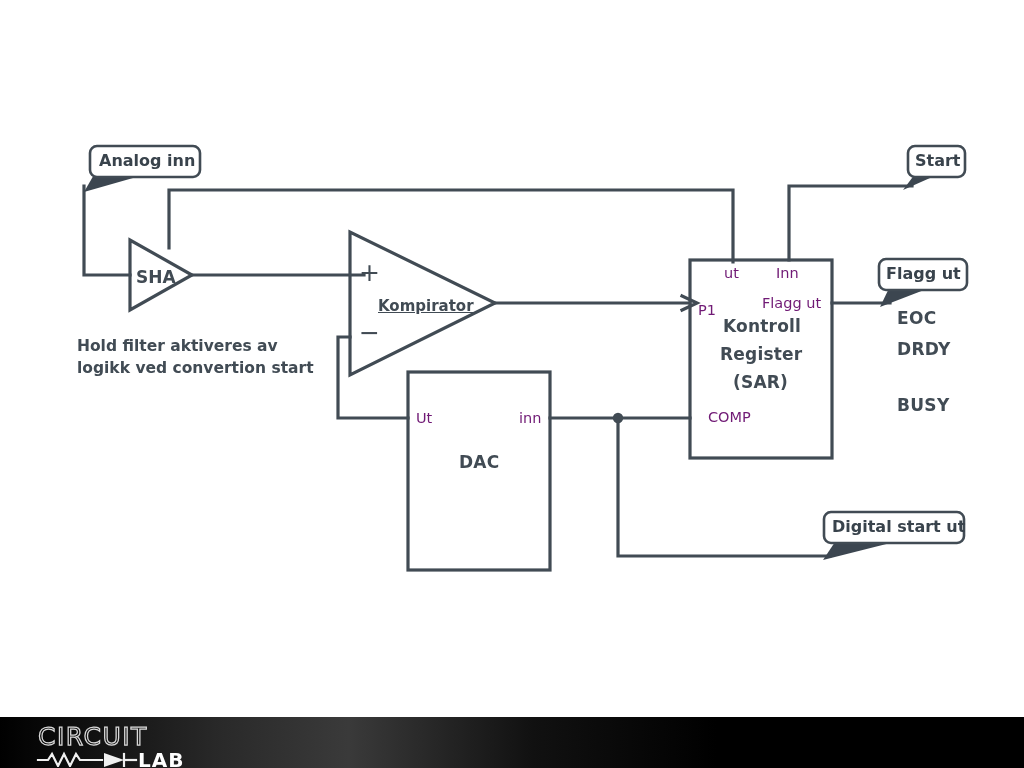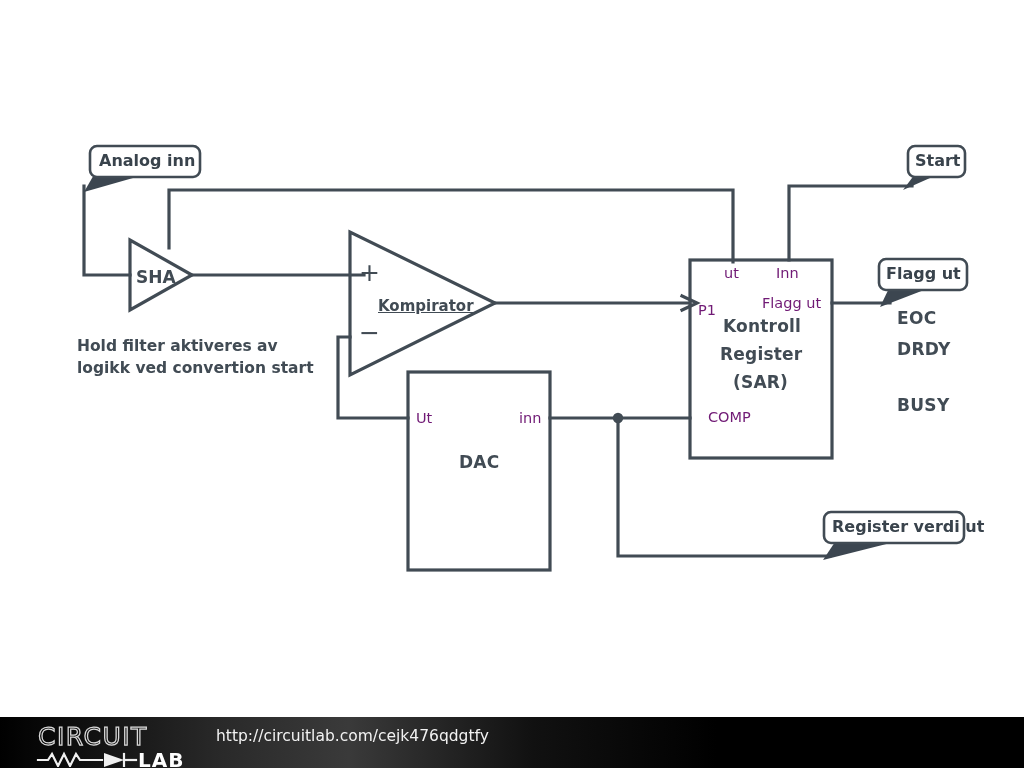"Register verdi ut" div.lbl { text: Register verdi -> Digital start }
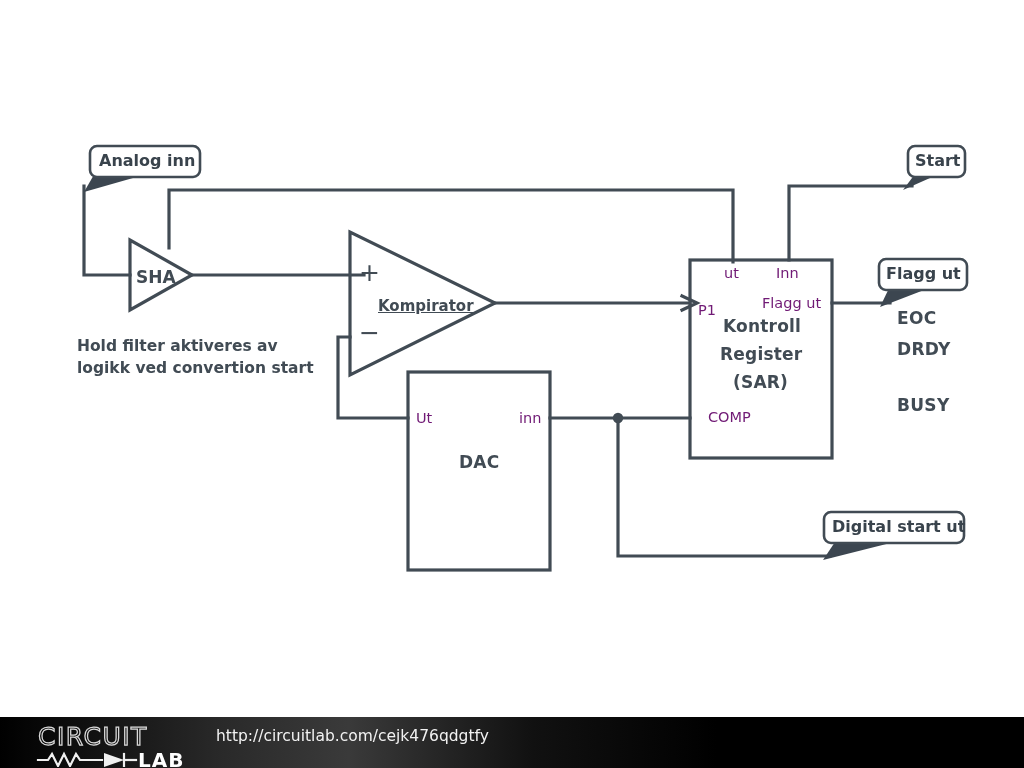"http://circuitlab.com/cejk476qdgtfy" div { html: <div>http://circuitlab.com/cejk476qdgtfy</div> -> none }
